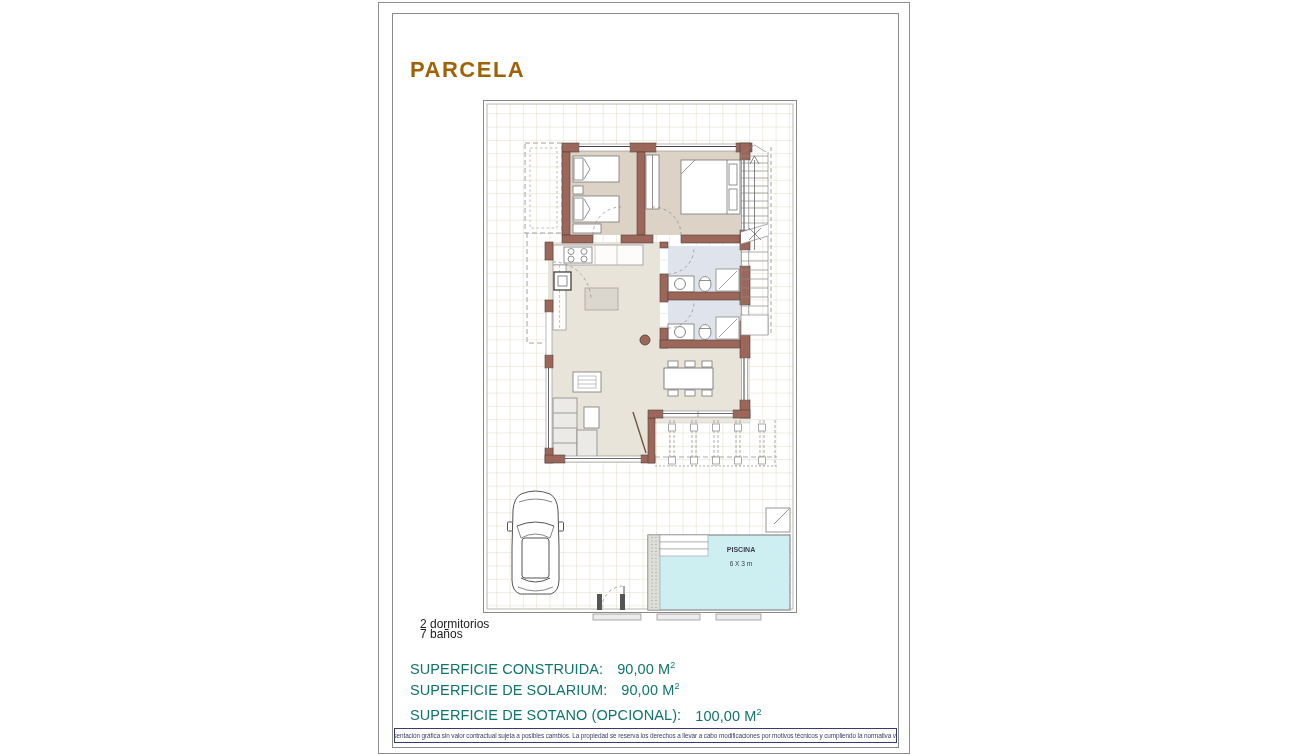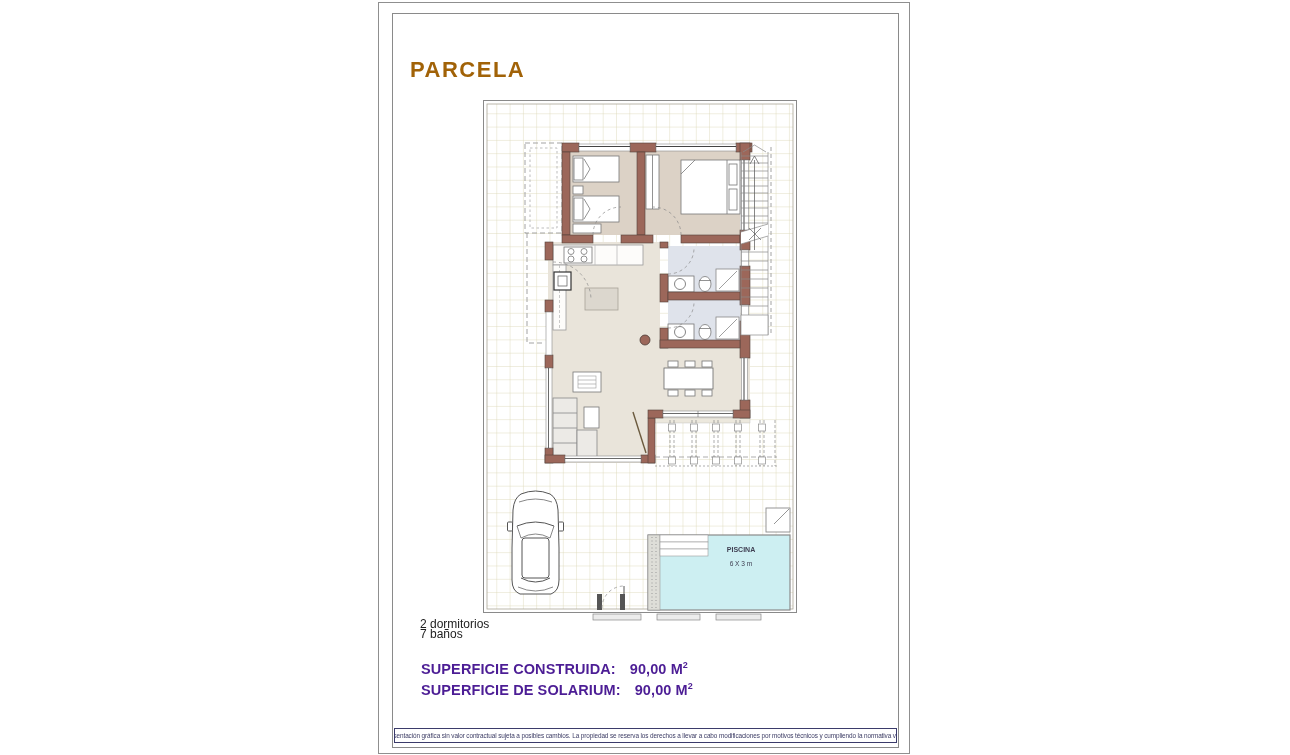"SUPERFICIE CONSTRUIDA:" .surf-row { color: #4c1d95 -> #0f766e; font-weight: 700 -> 400; margin-left: 11px -> none }
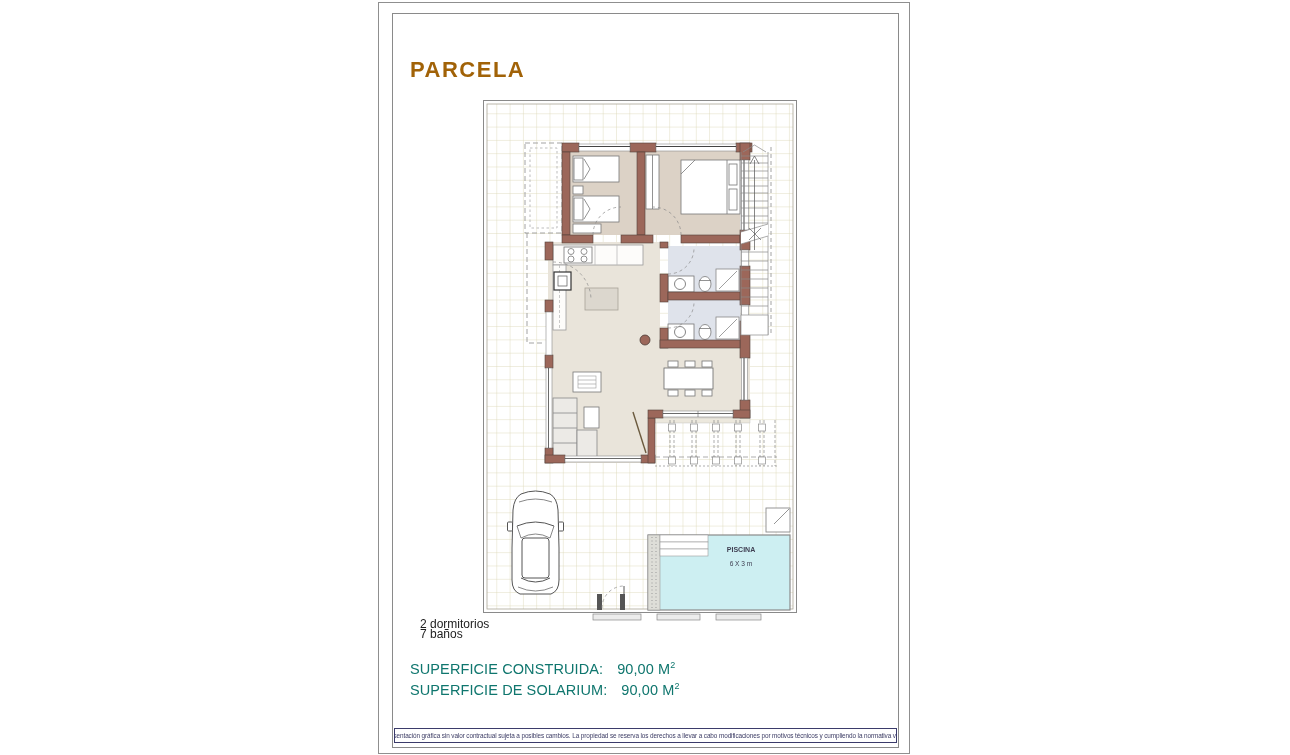"SUPERFICIE DE SOTANO (OPCIONAL):" div.surf-row { html: none -> <div> <span>SUPERFICIE DE SOTANO (OPCIONAL):</span> <span></span> <span><span>100,00 M</span><sup>2</sup></span> </div> }
